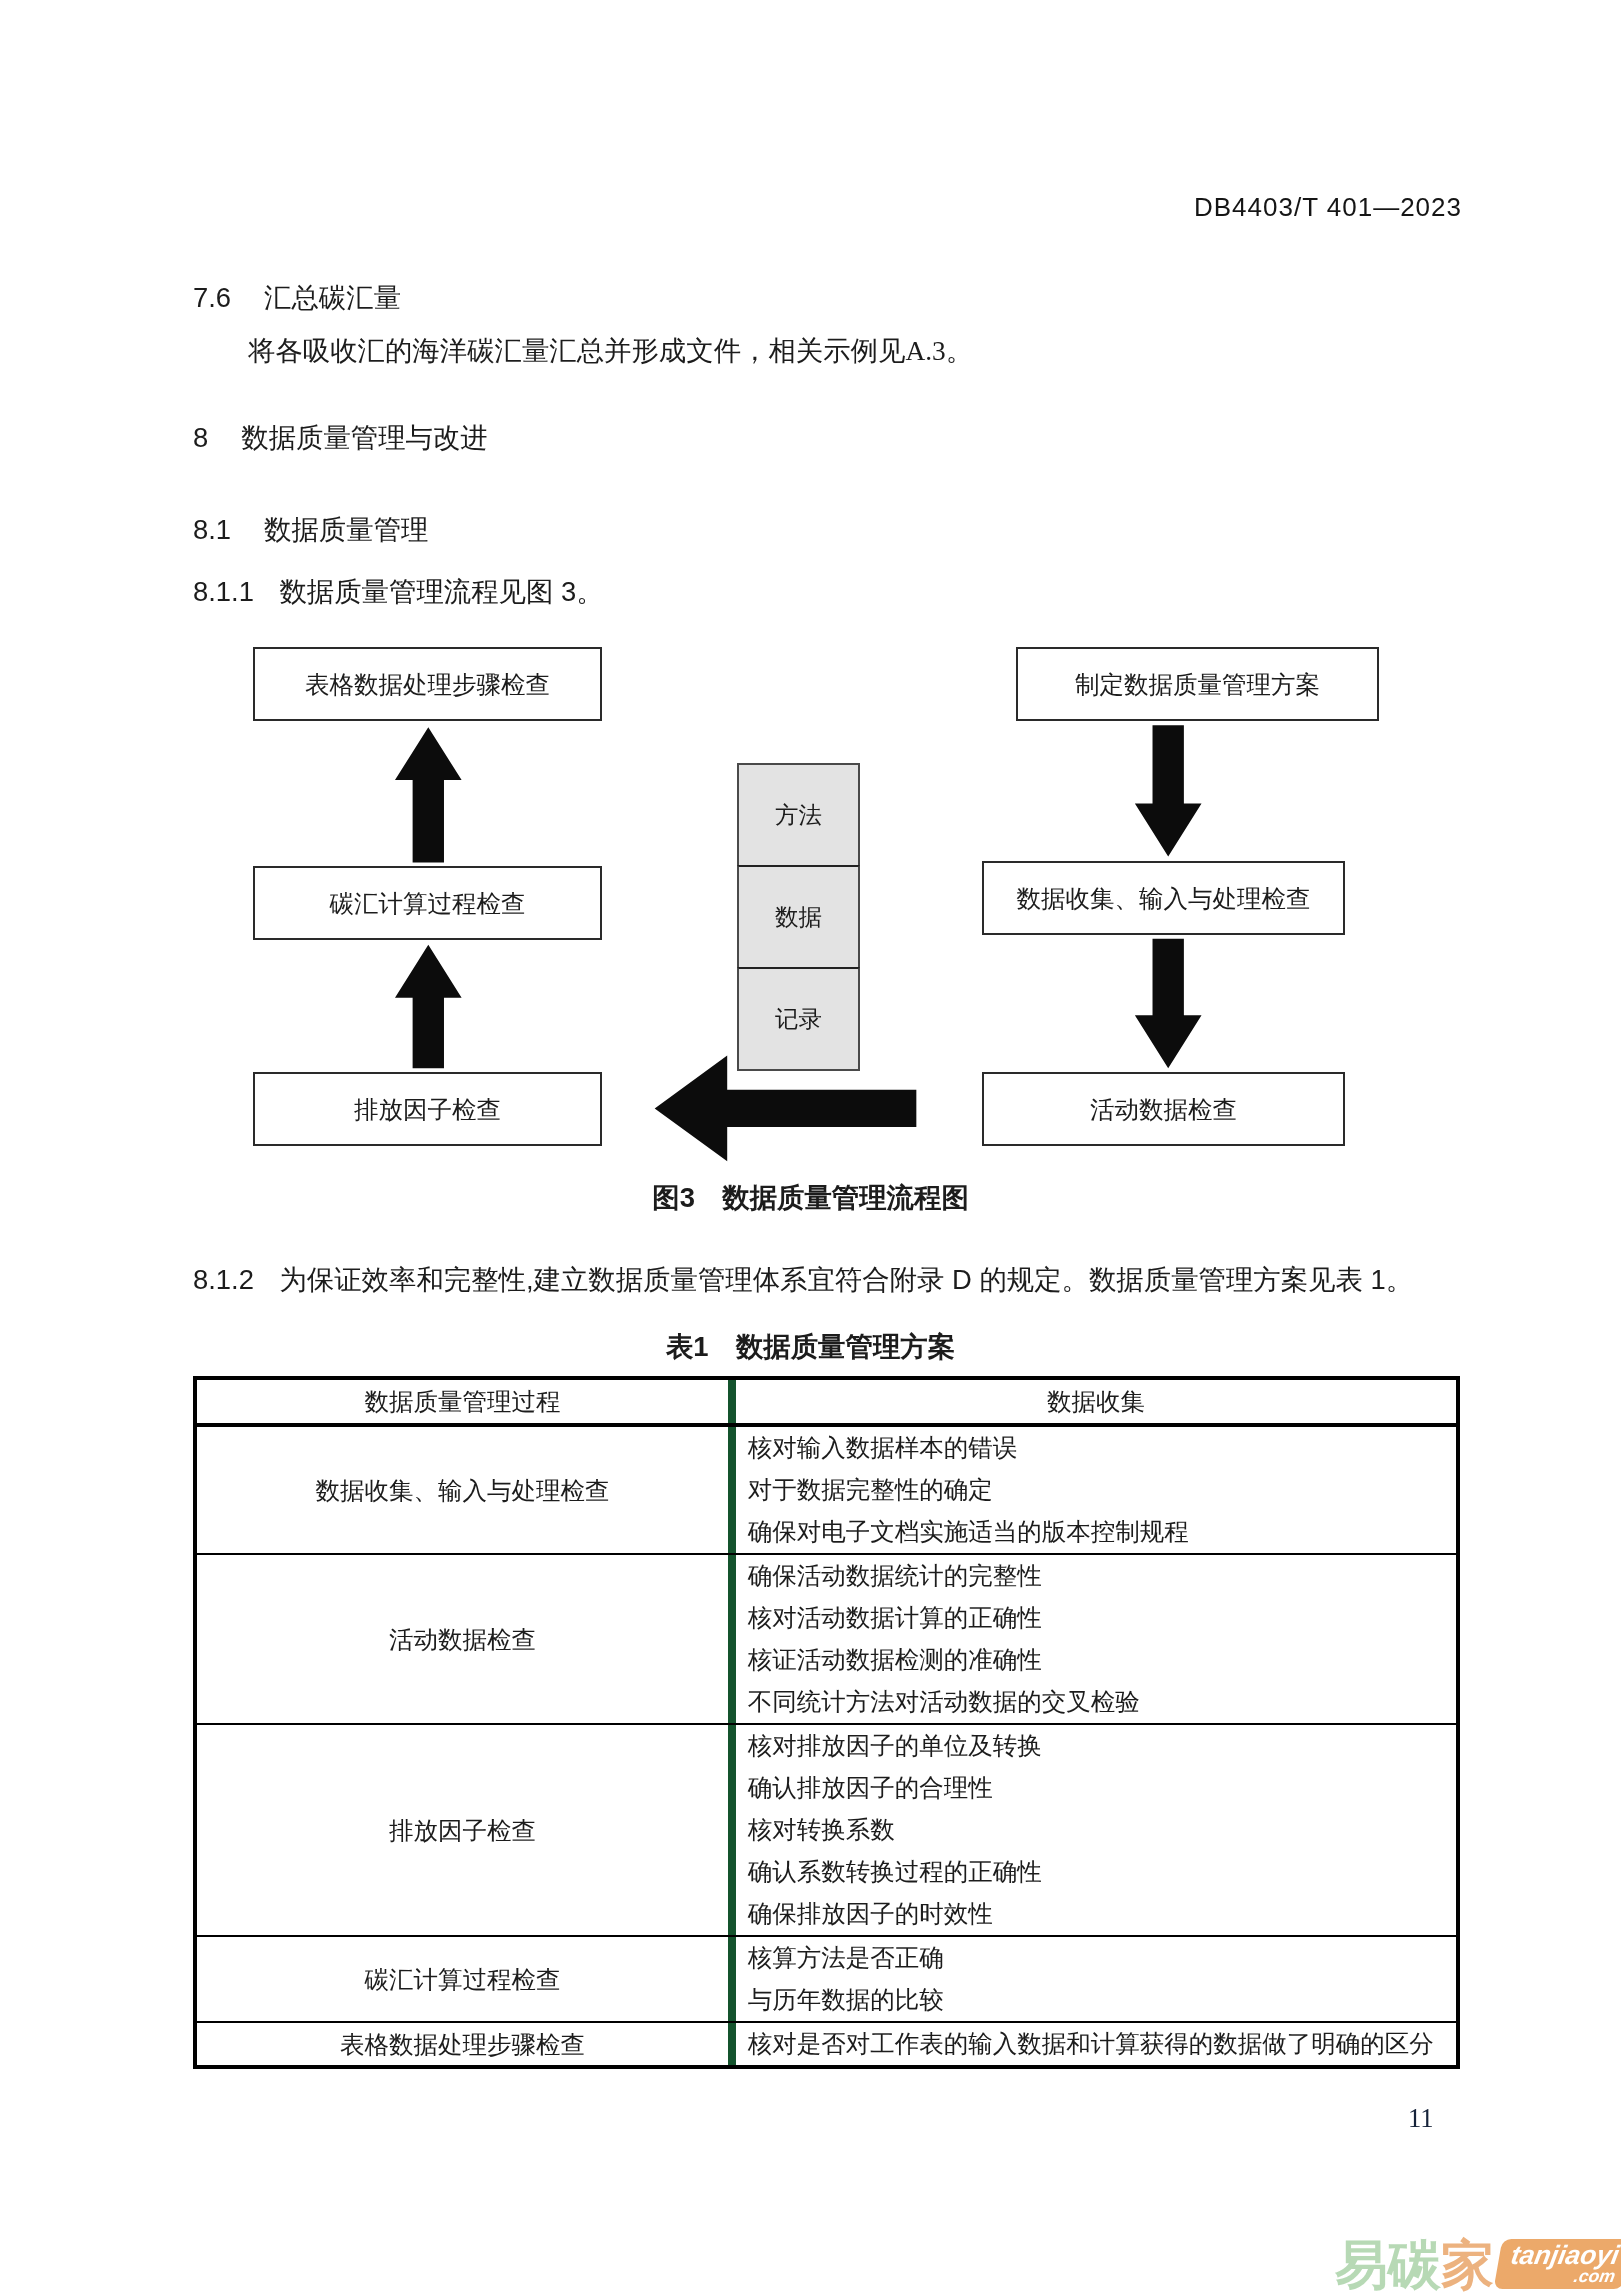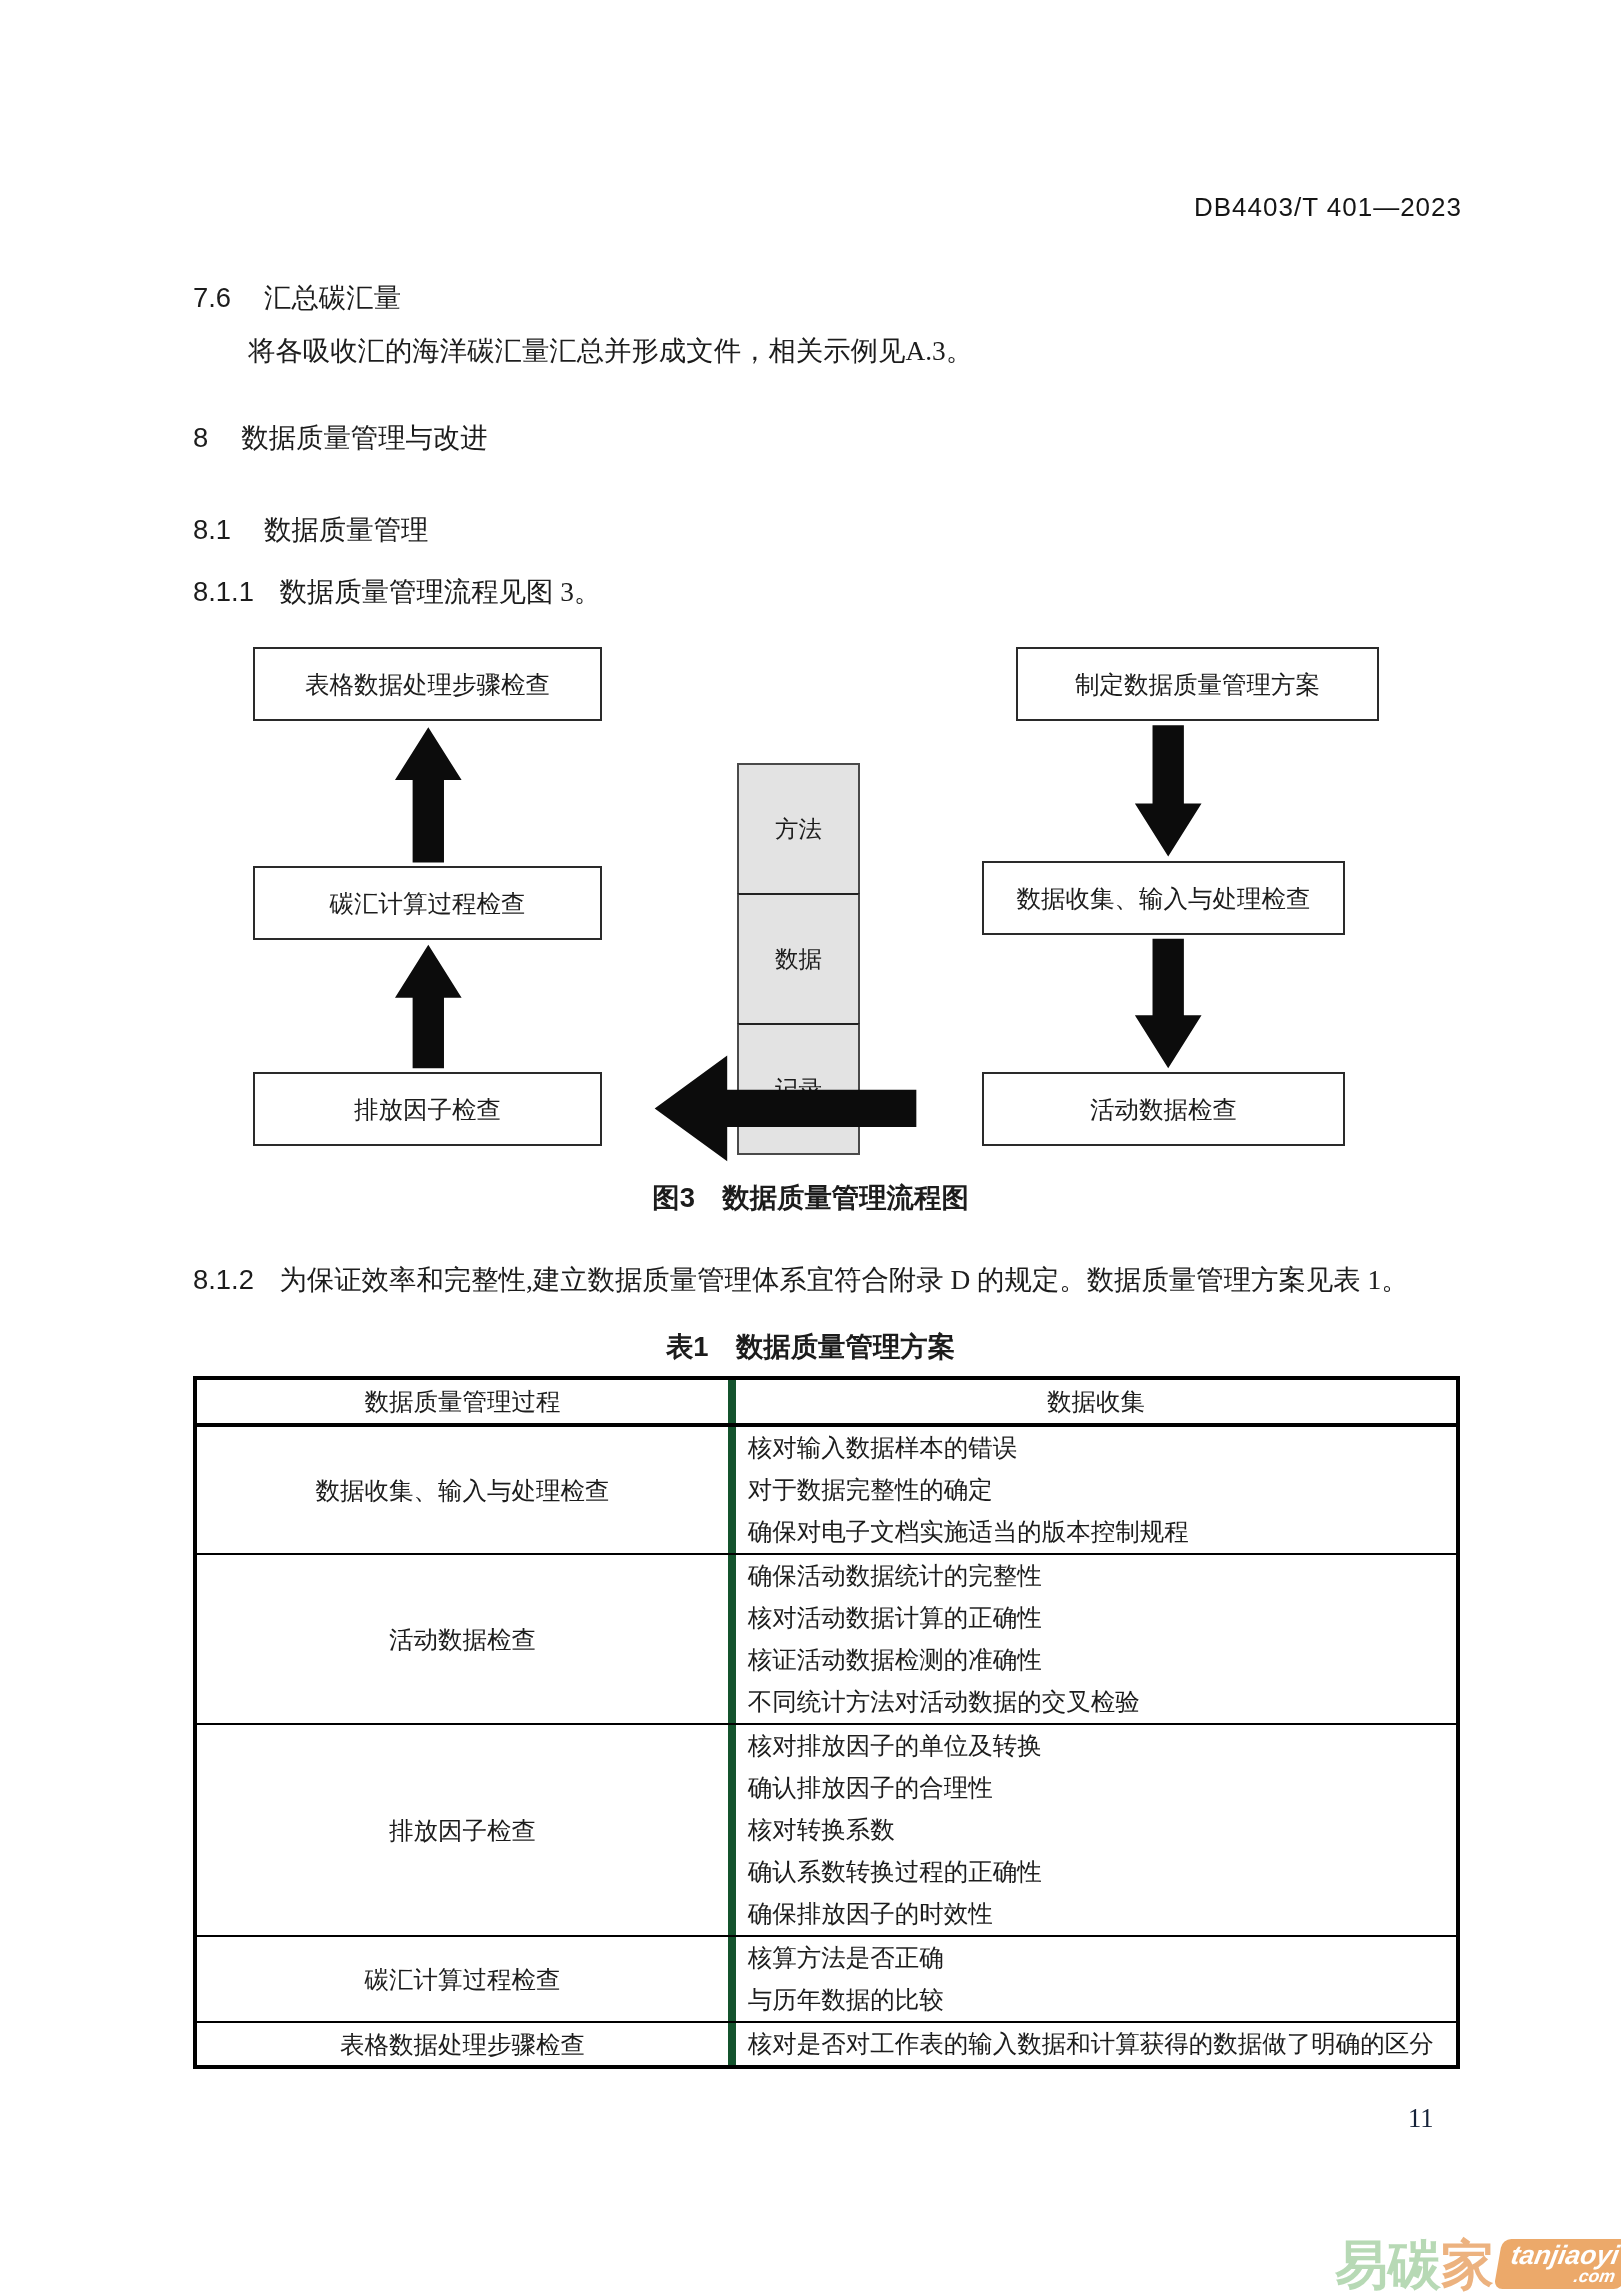"数据质量管理流程见图 3。" .clause .txt { font-family: Liberation Serif, serif -> Liberation Sans, sans-serif }
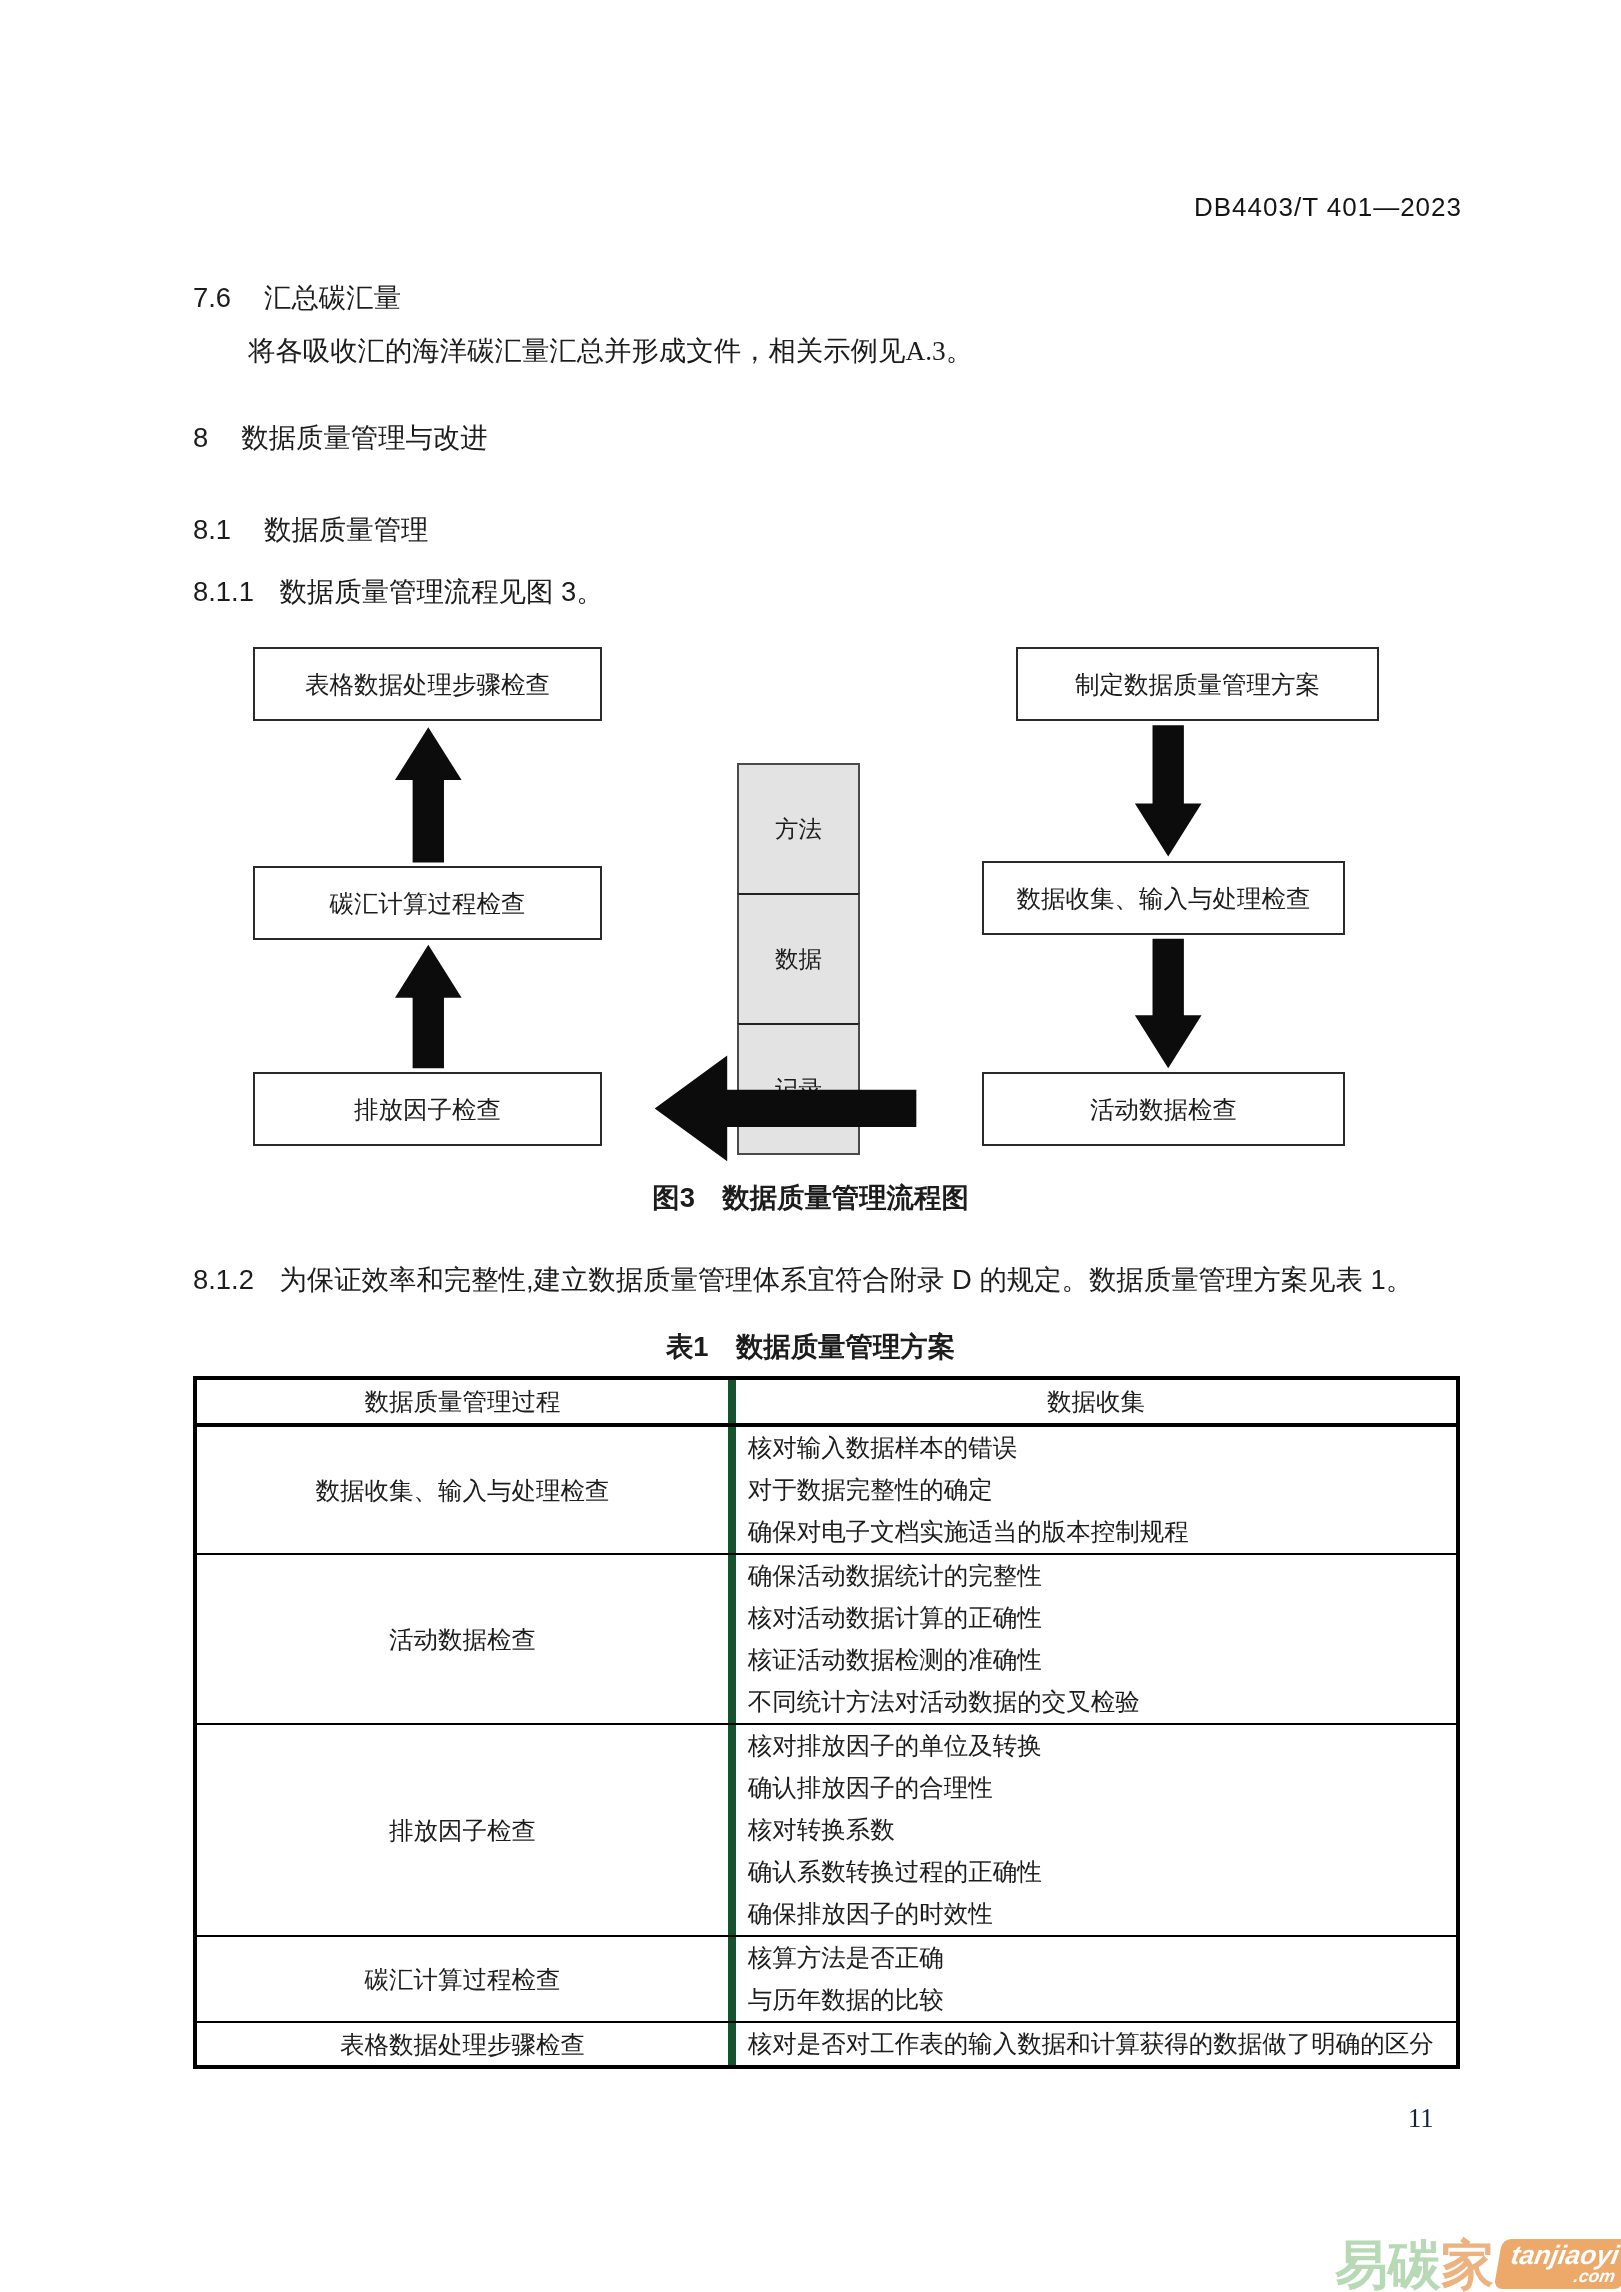"方法" .fc-cell { height: 132px -> 104px }
